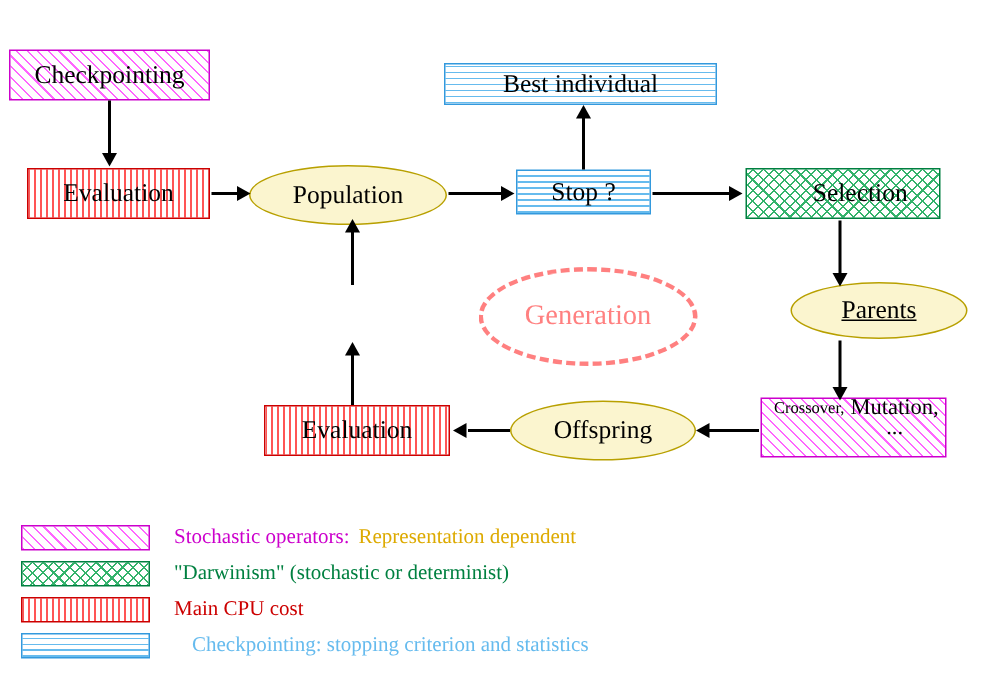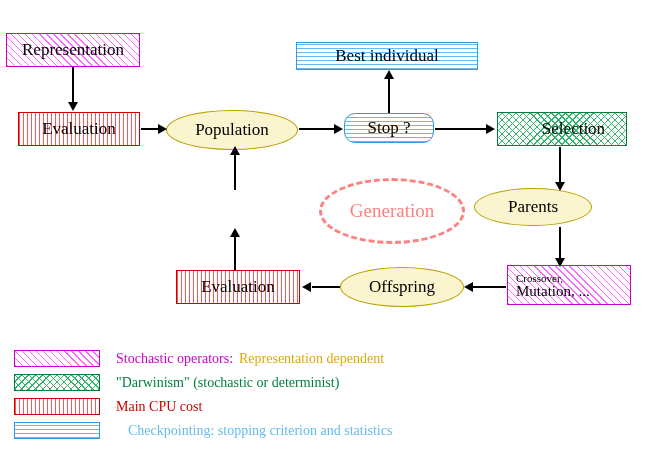"Representation" span { text: Representation -> Checkpointing }
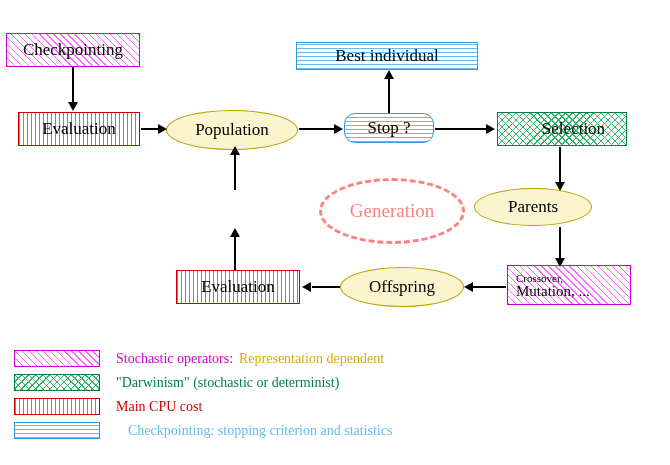"Stop ?" div.node { border-radius: 11px -> none }
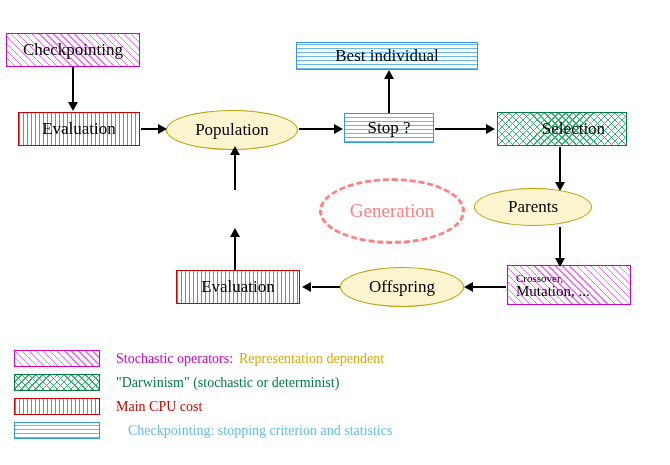"Parents" div.ellipse { left: 474px -> 527px; text-decoration: none -> underline }
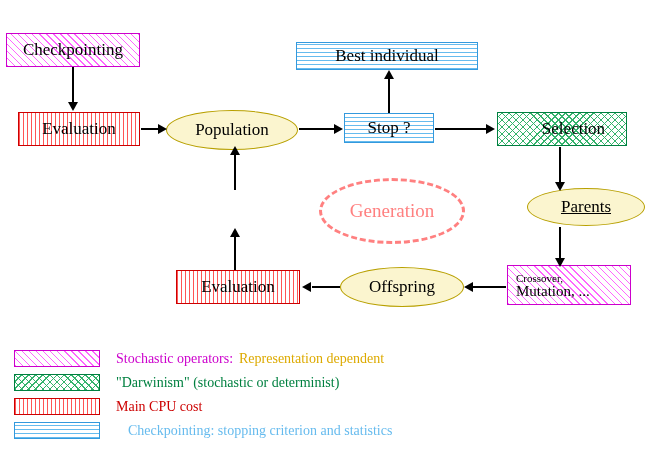"Crossover," div.node { flex-direction: column -> row }
